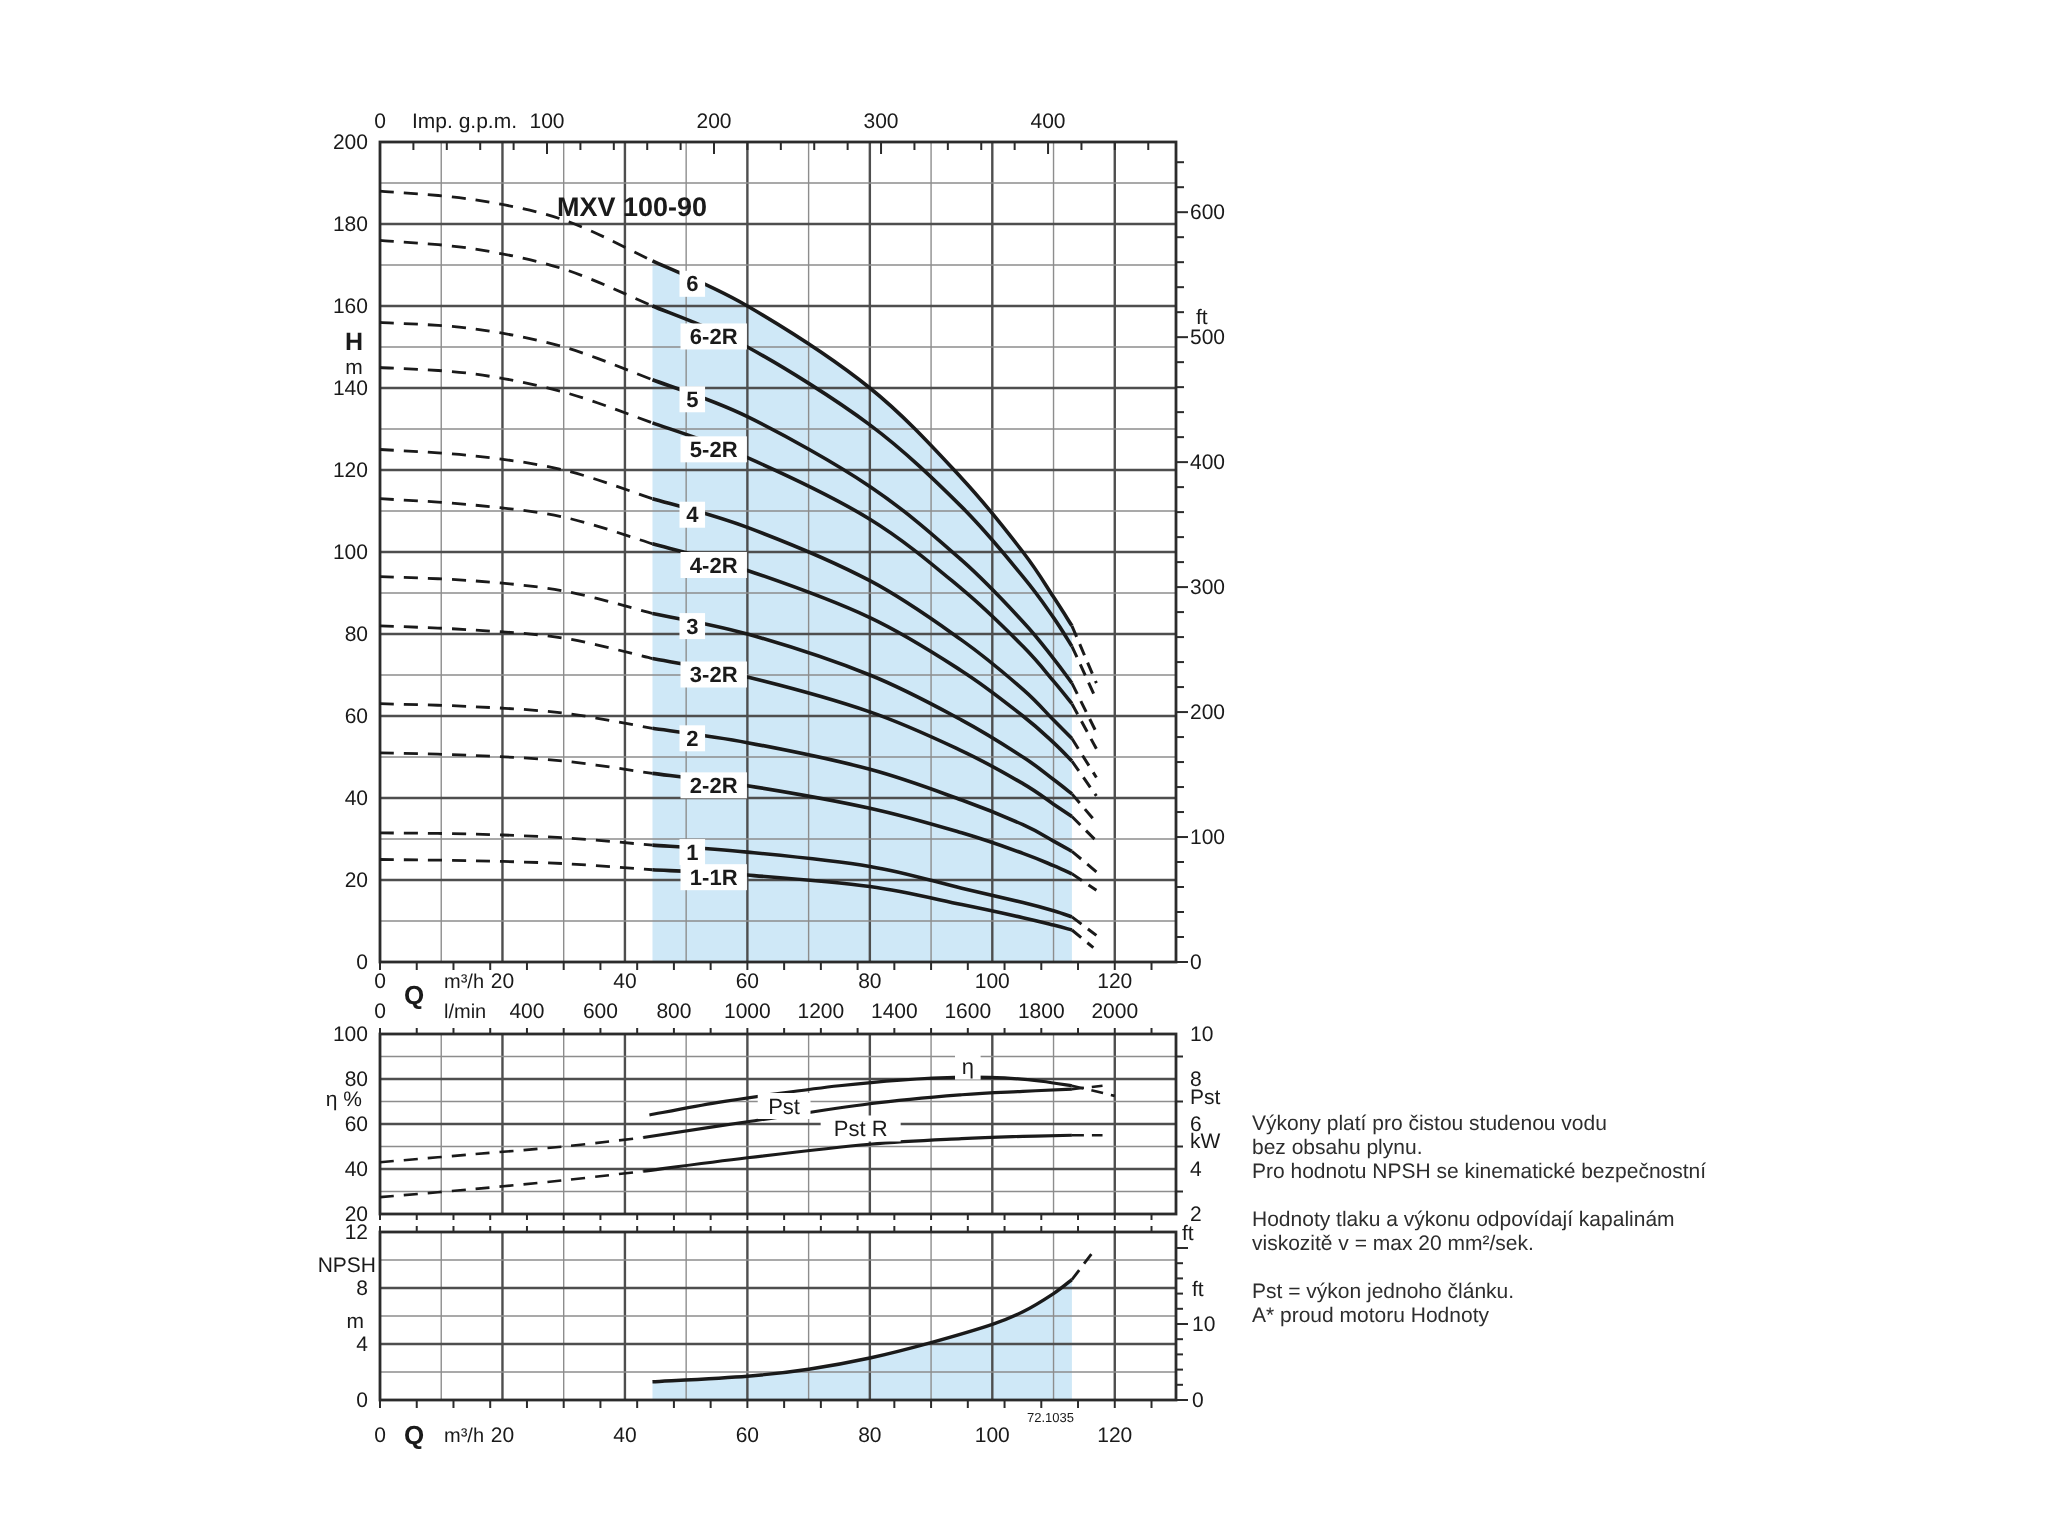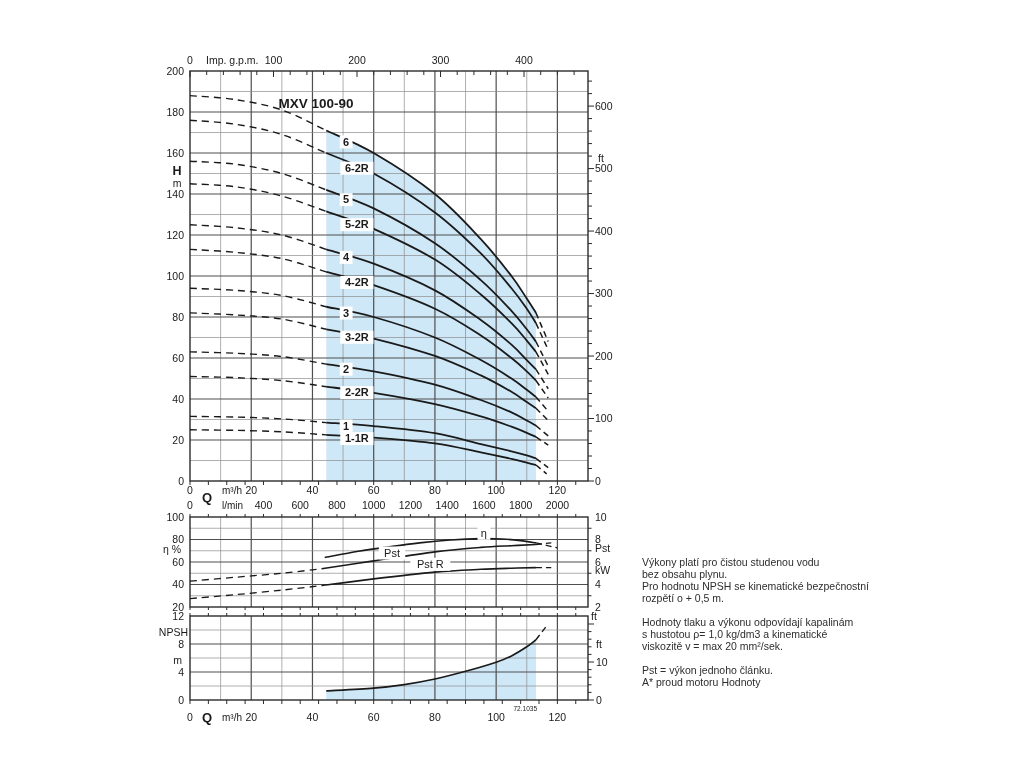"Výkony platí pro čistou studenou" .notes { left: 642px -> 626px }
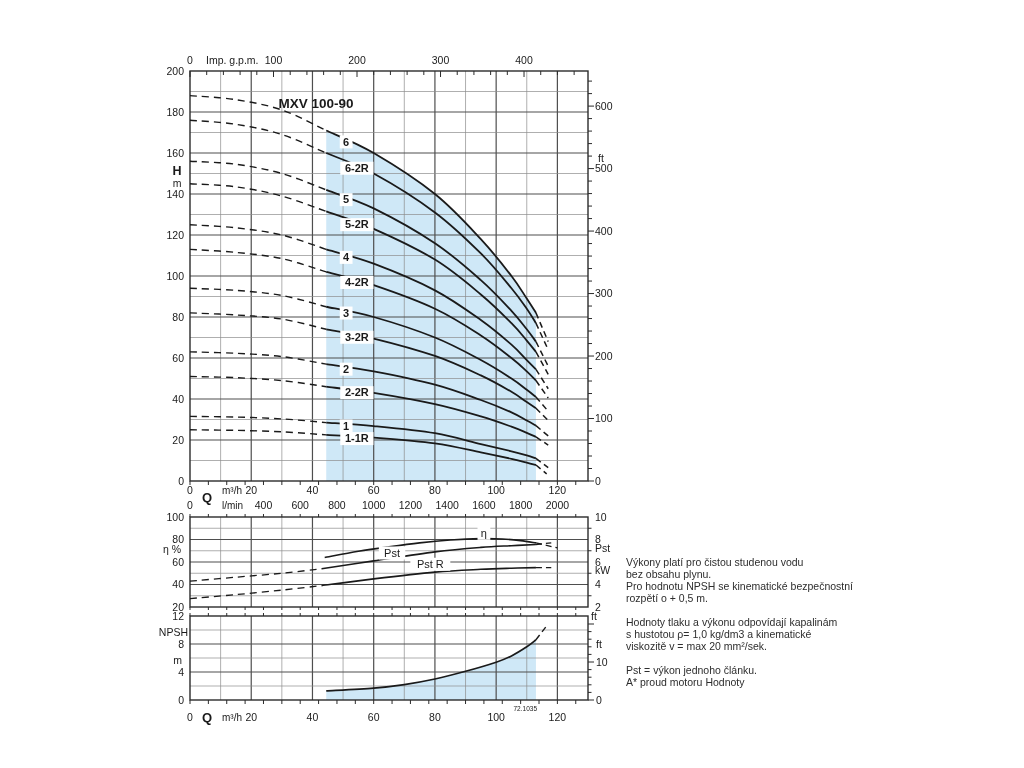"rozpětí o + 0,5 m." div.line { html: <div>rozpětí o + 0,5 m.</div> -> none }
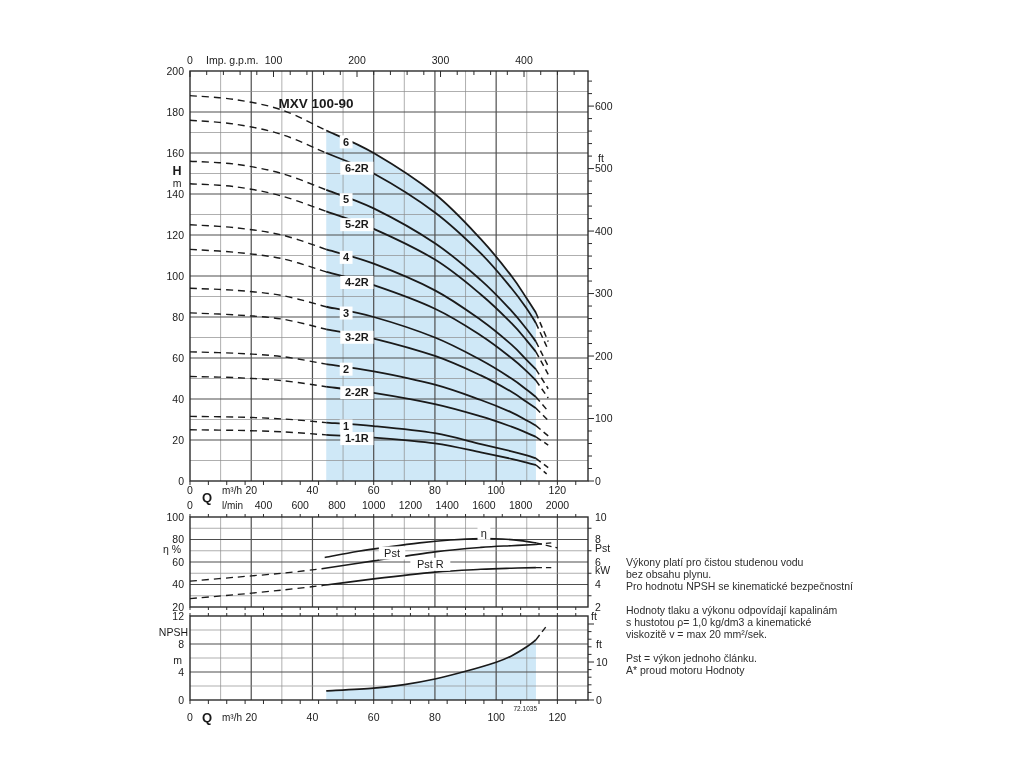"s hustotou ρ= 1,0 kg/dm3" div.line { html: <div>s hustotou ρ= 1,0 kg/dm3 a kinematické</div> -> none }
